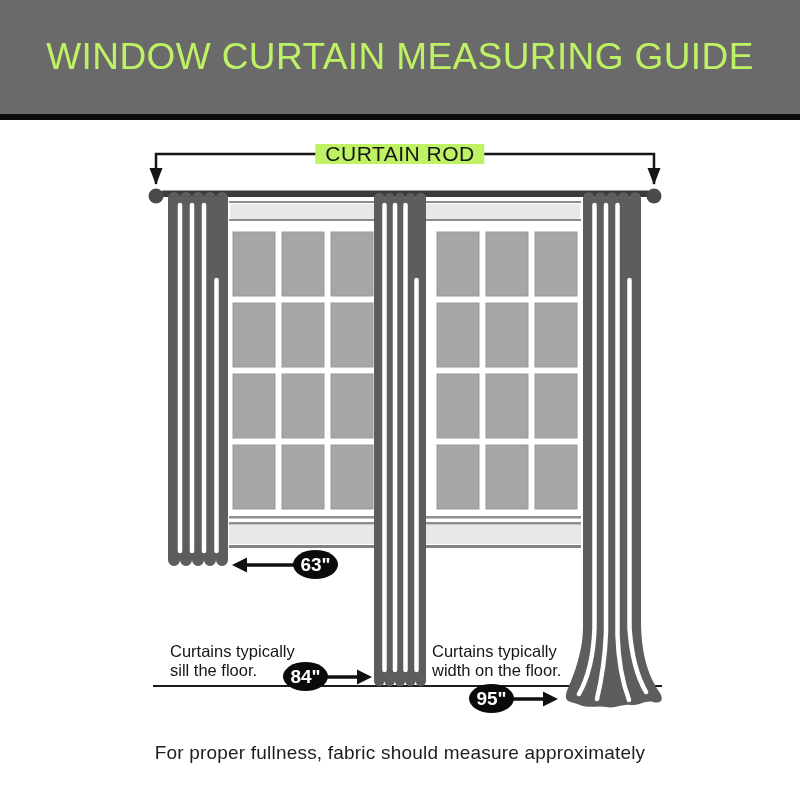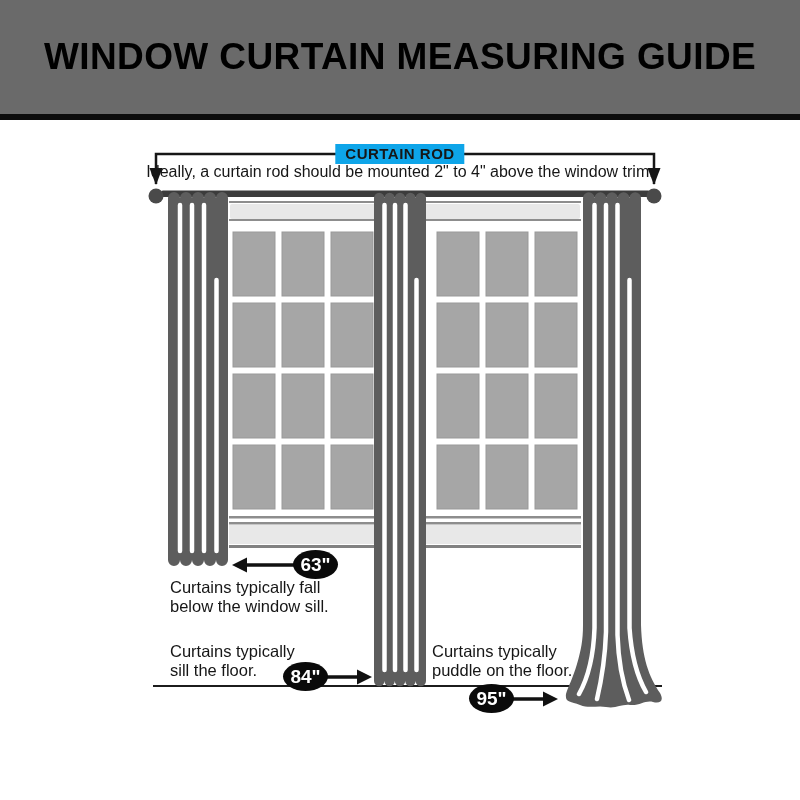"WINDOW CURTAIN MEASURING GUIDE" .header-title { color: #000000 -> #bef264; font-weight: 700 -> 400 }
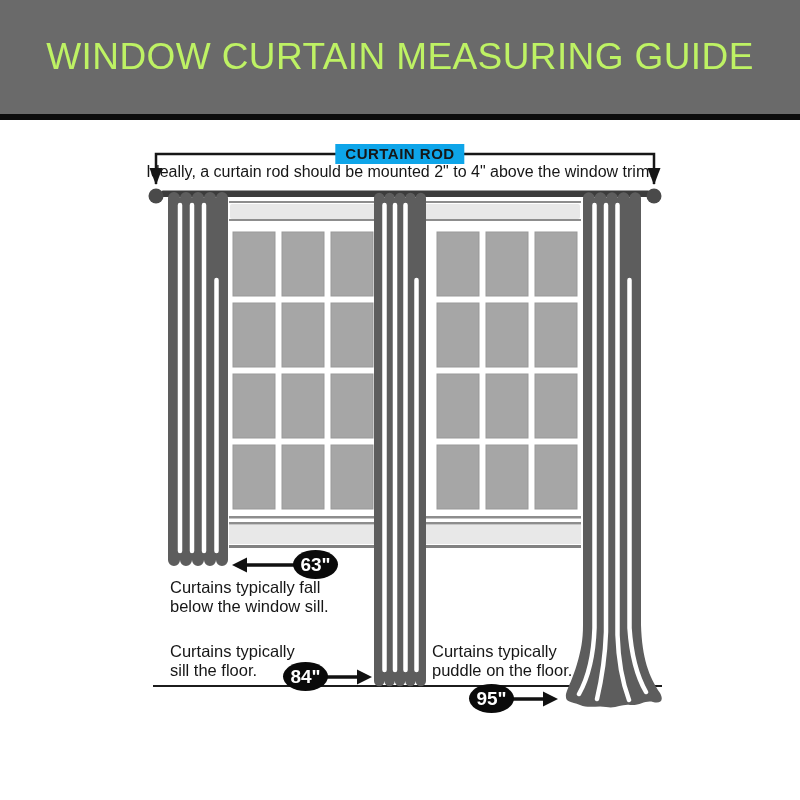"CURTAIN ROD" .rod-label { background: #0ea5e9 -> #bef264; font-size: 15px -> 21px; font-weight: 700 -> 400 }
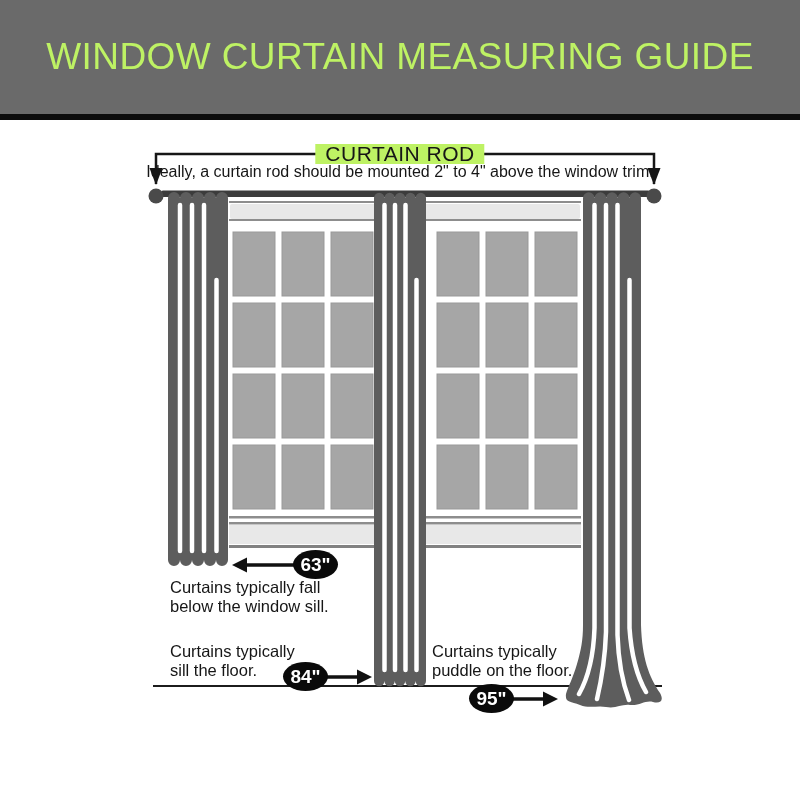"Ideally, a curtain rod should" div.overlay { html: <div>Ideally, a curtain rod should be mounted 2" to 4" above the window trim.</div> -> none }
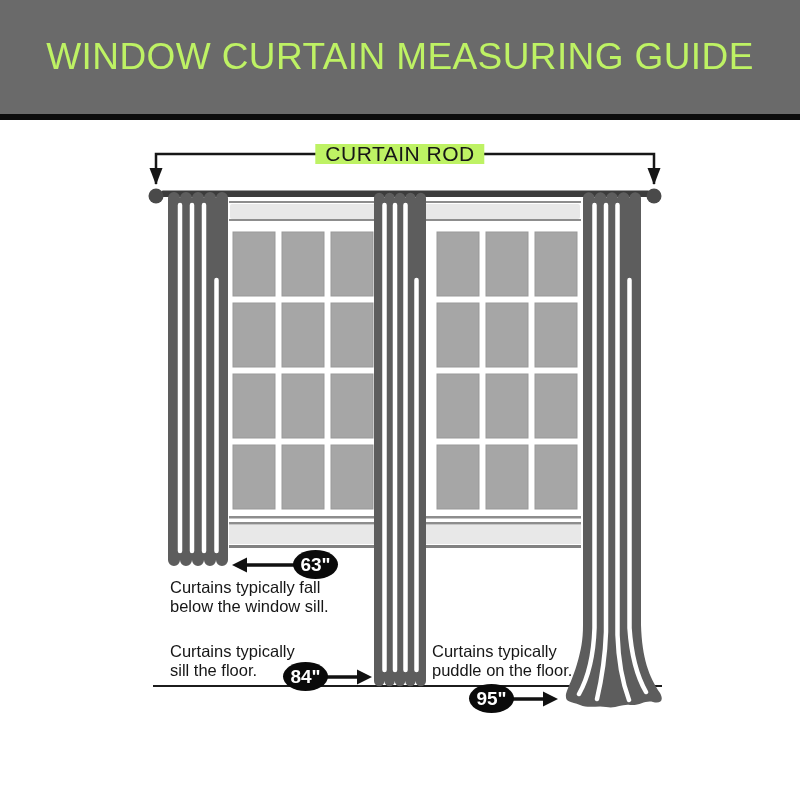"Curtains typically fall" div.overlay { html: <div> <span>Curtains typically fall</span> <span>below the window sill.</span> </div> -> none }
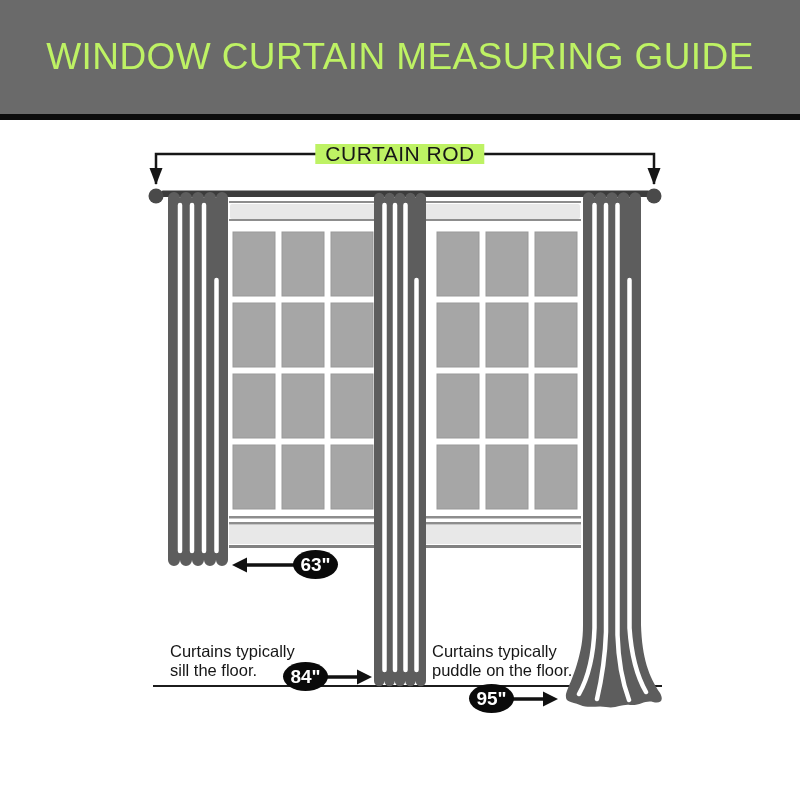"puddle on the floor." span { text: puddle -> width }
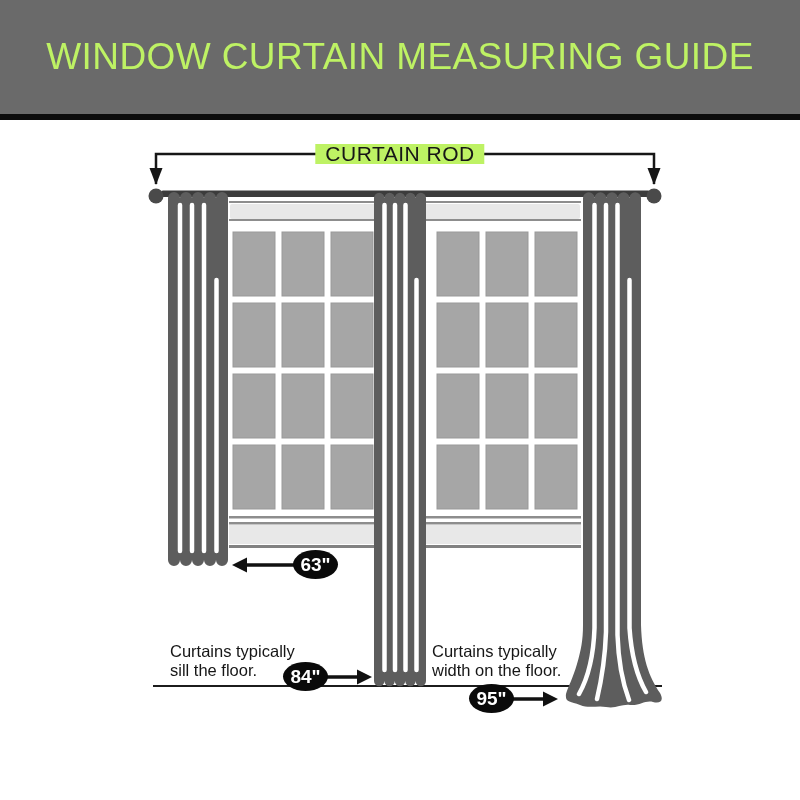"For proper fullness, fabric should" span { html: none -> <span>For proper fullness, fabric should measure approximately</span> }
